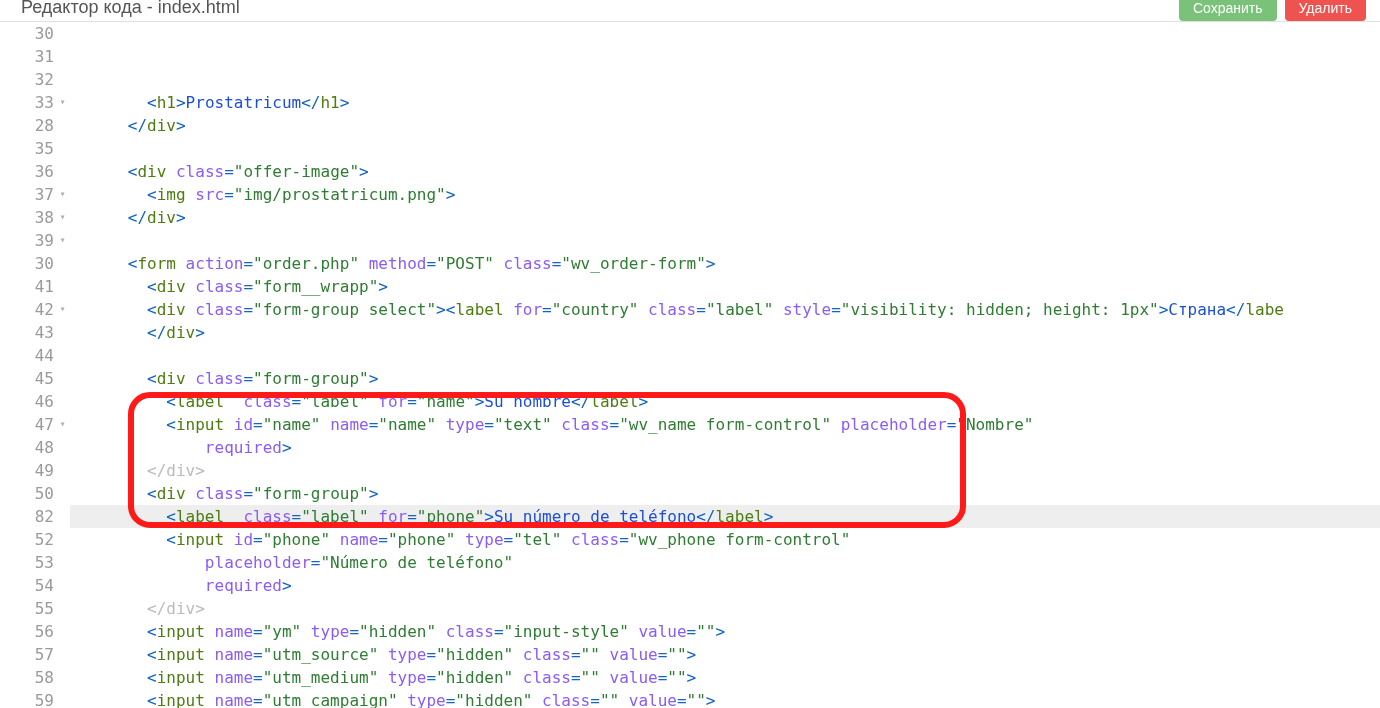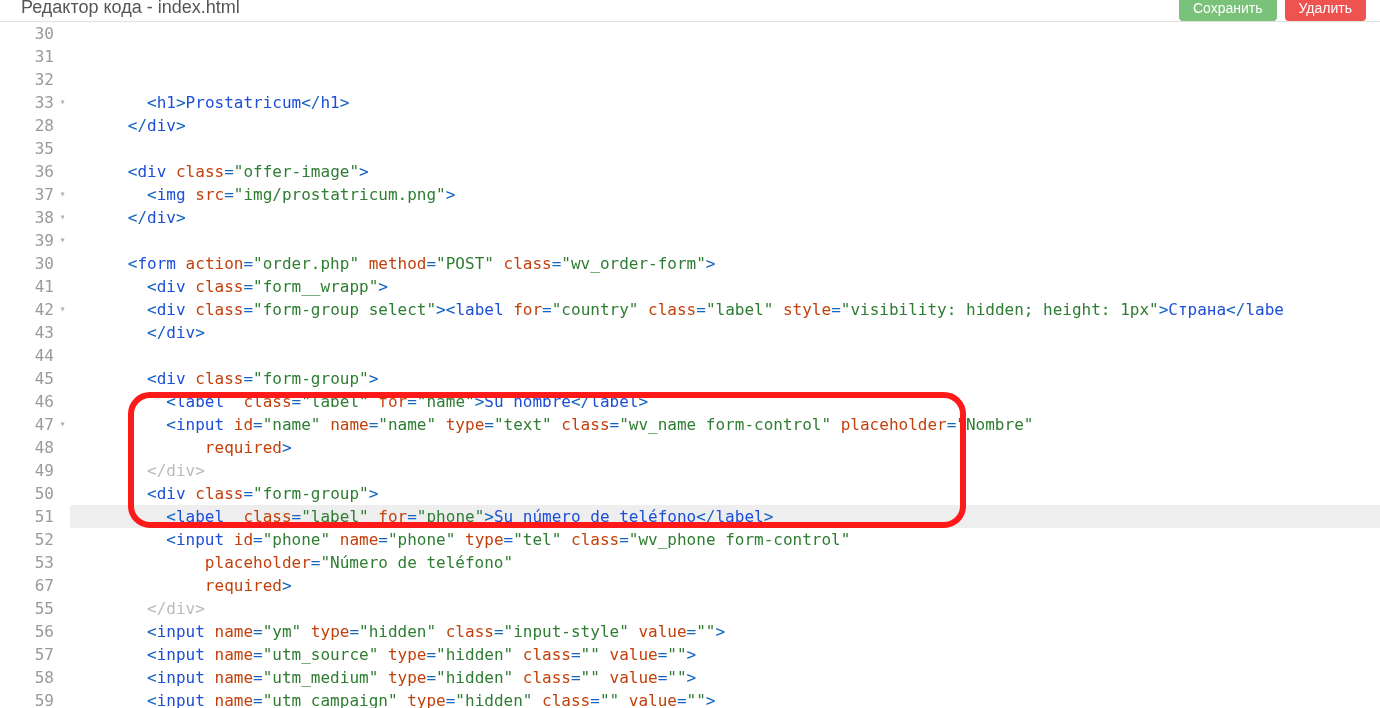"h1" .tag { color: #1d4ed8 -> #4d7c0f }
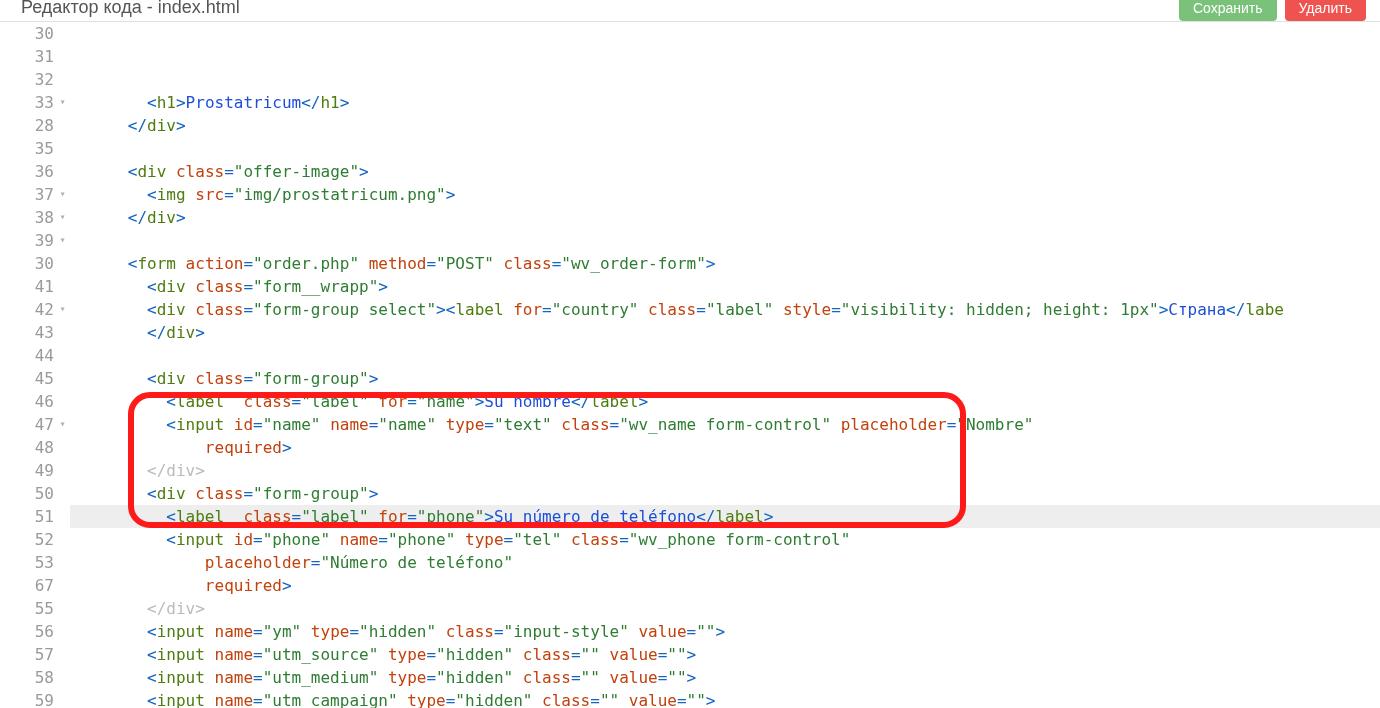"class" .attr { color: #c2410c -> #8b5cf6 }
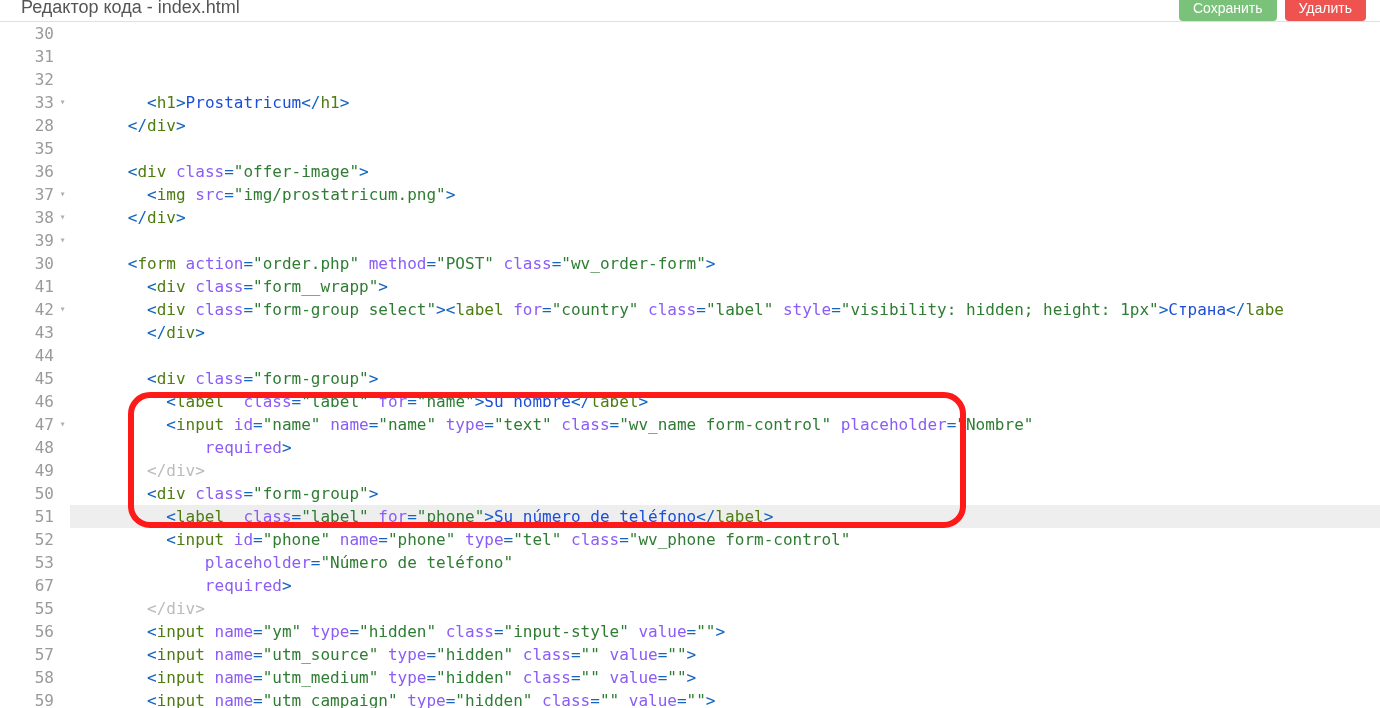"51" div.gl { text: 51 -> 82 }
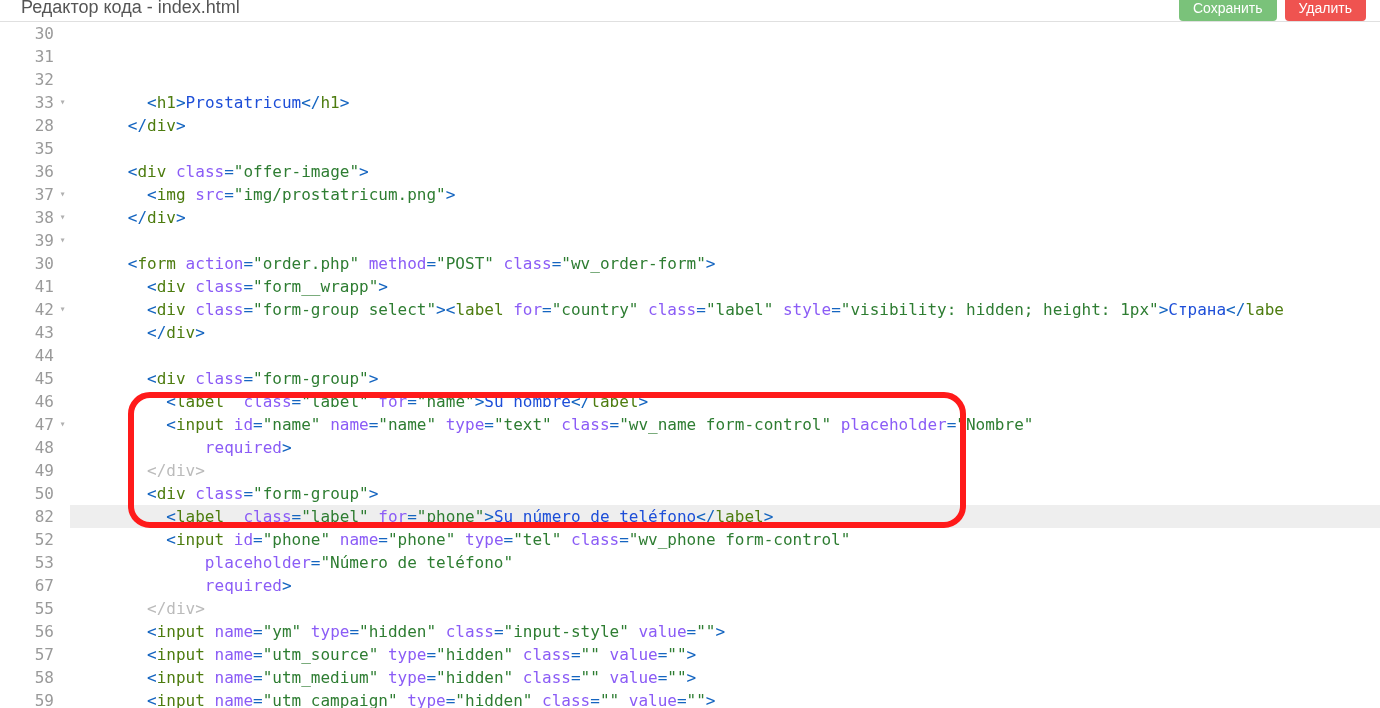"67" div.gl { text: 67 -> 54 }
